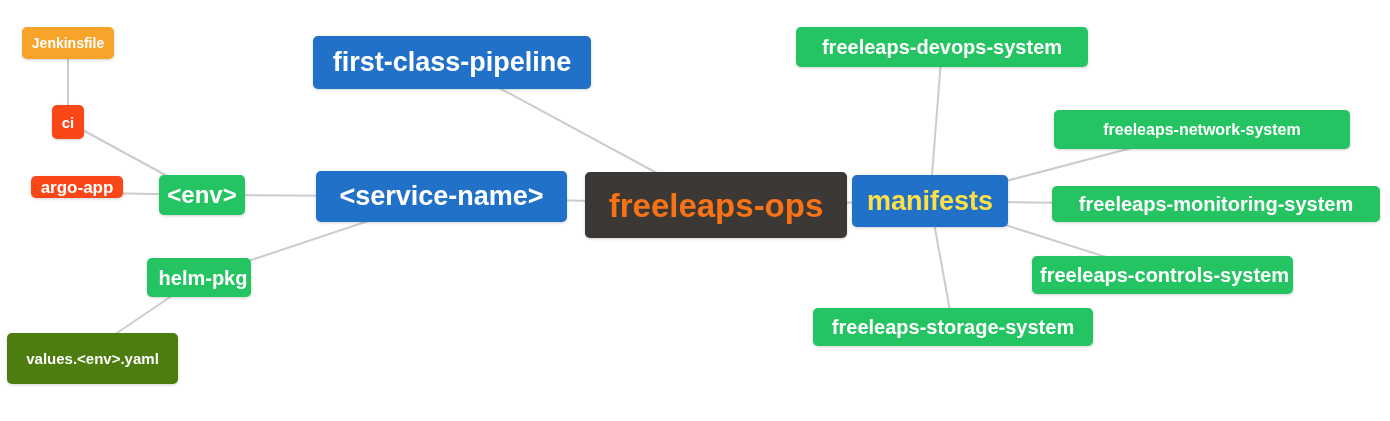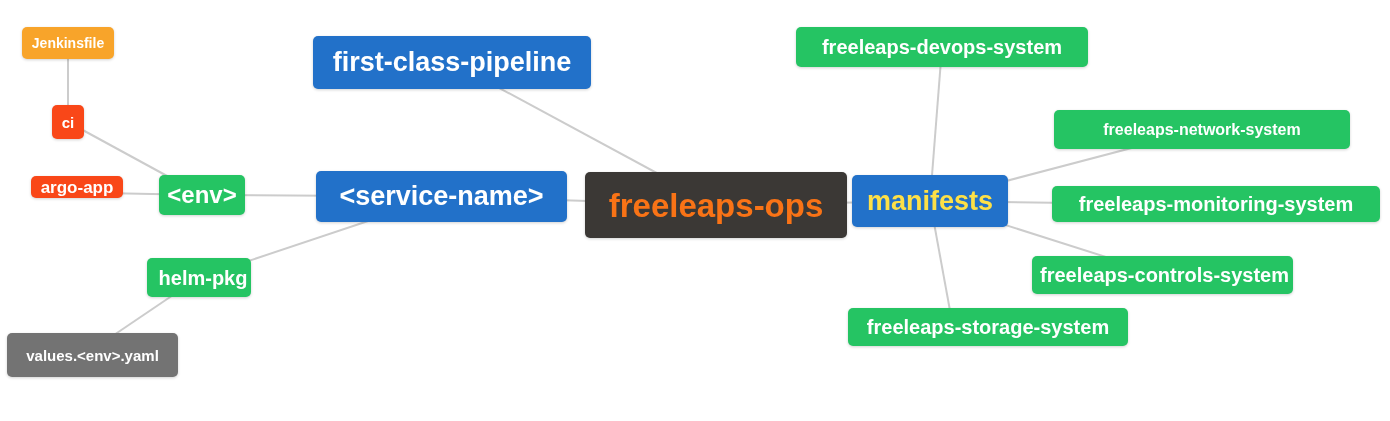"freeleaps-storage-system" div.node { left: 848px -> 813px }
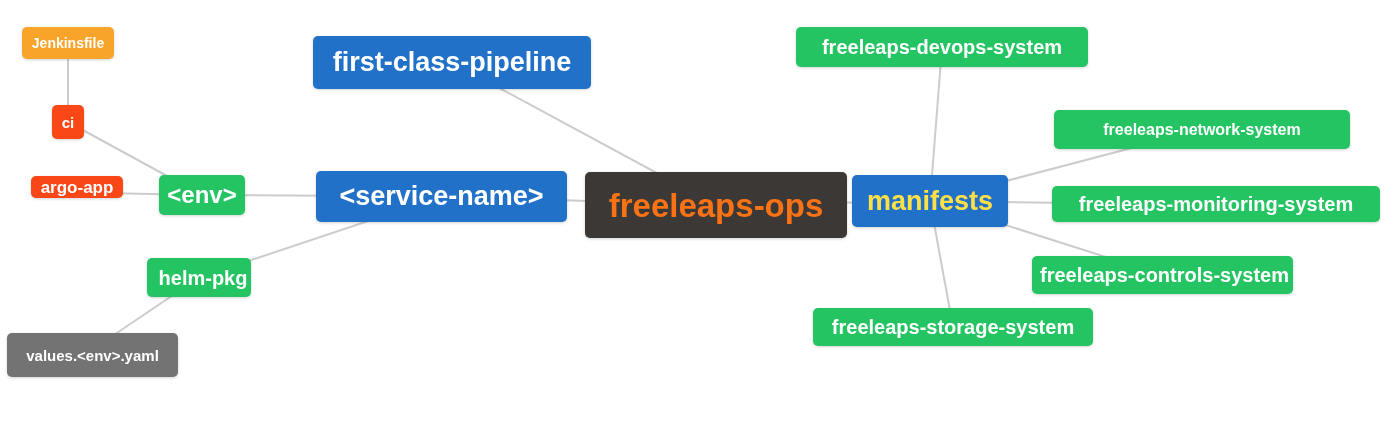"values.<env>.yaml" div.node { background: #737373 -> #4d7c0f; height: 44px -> 51px }
